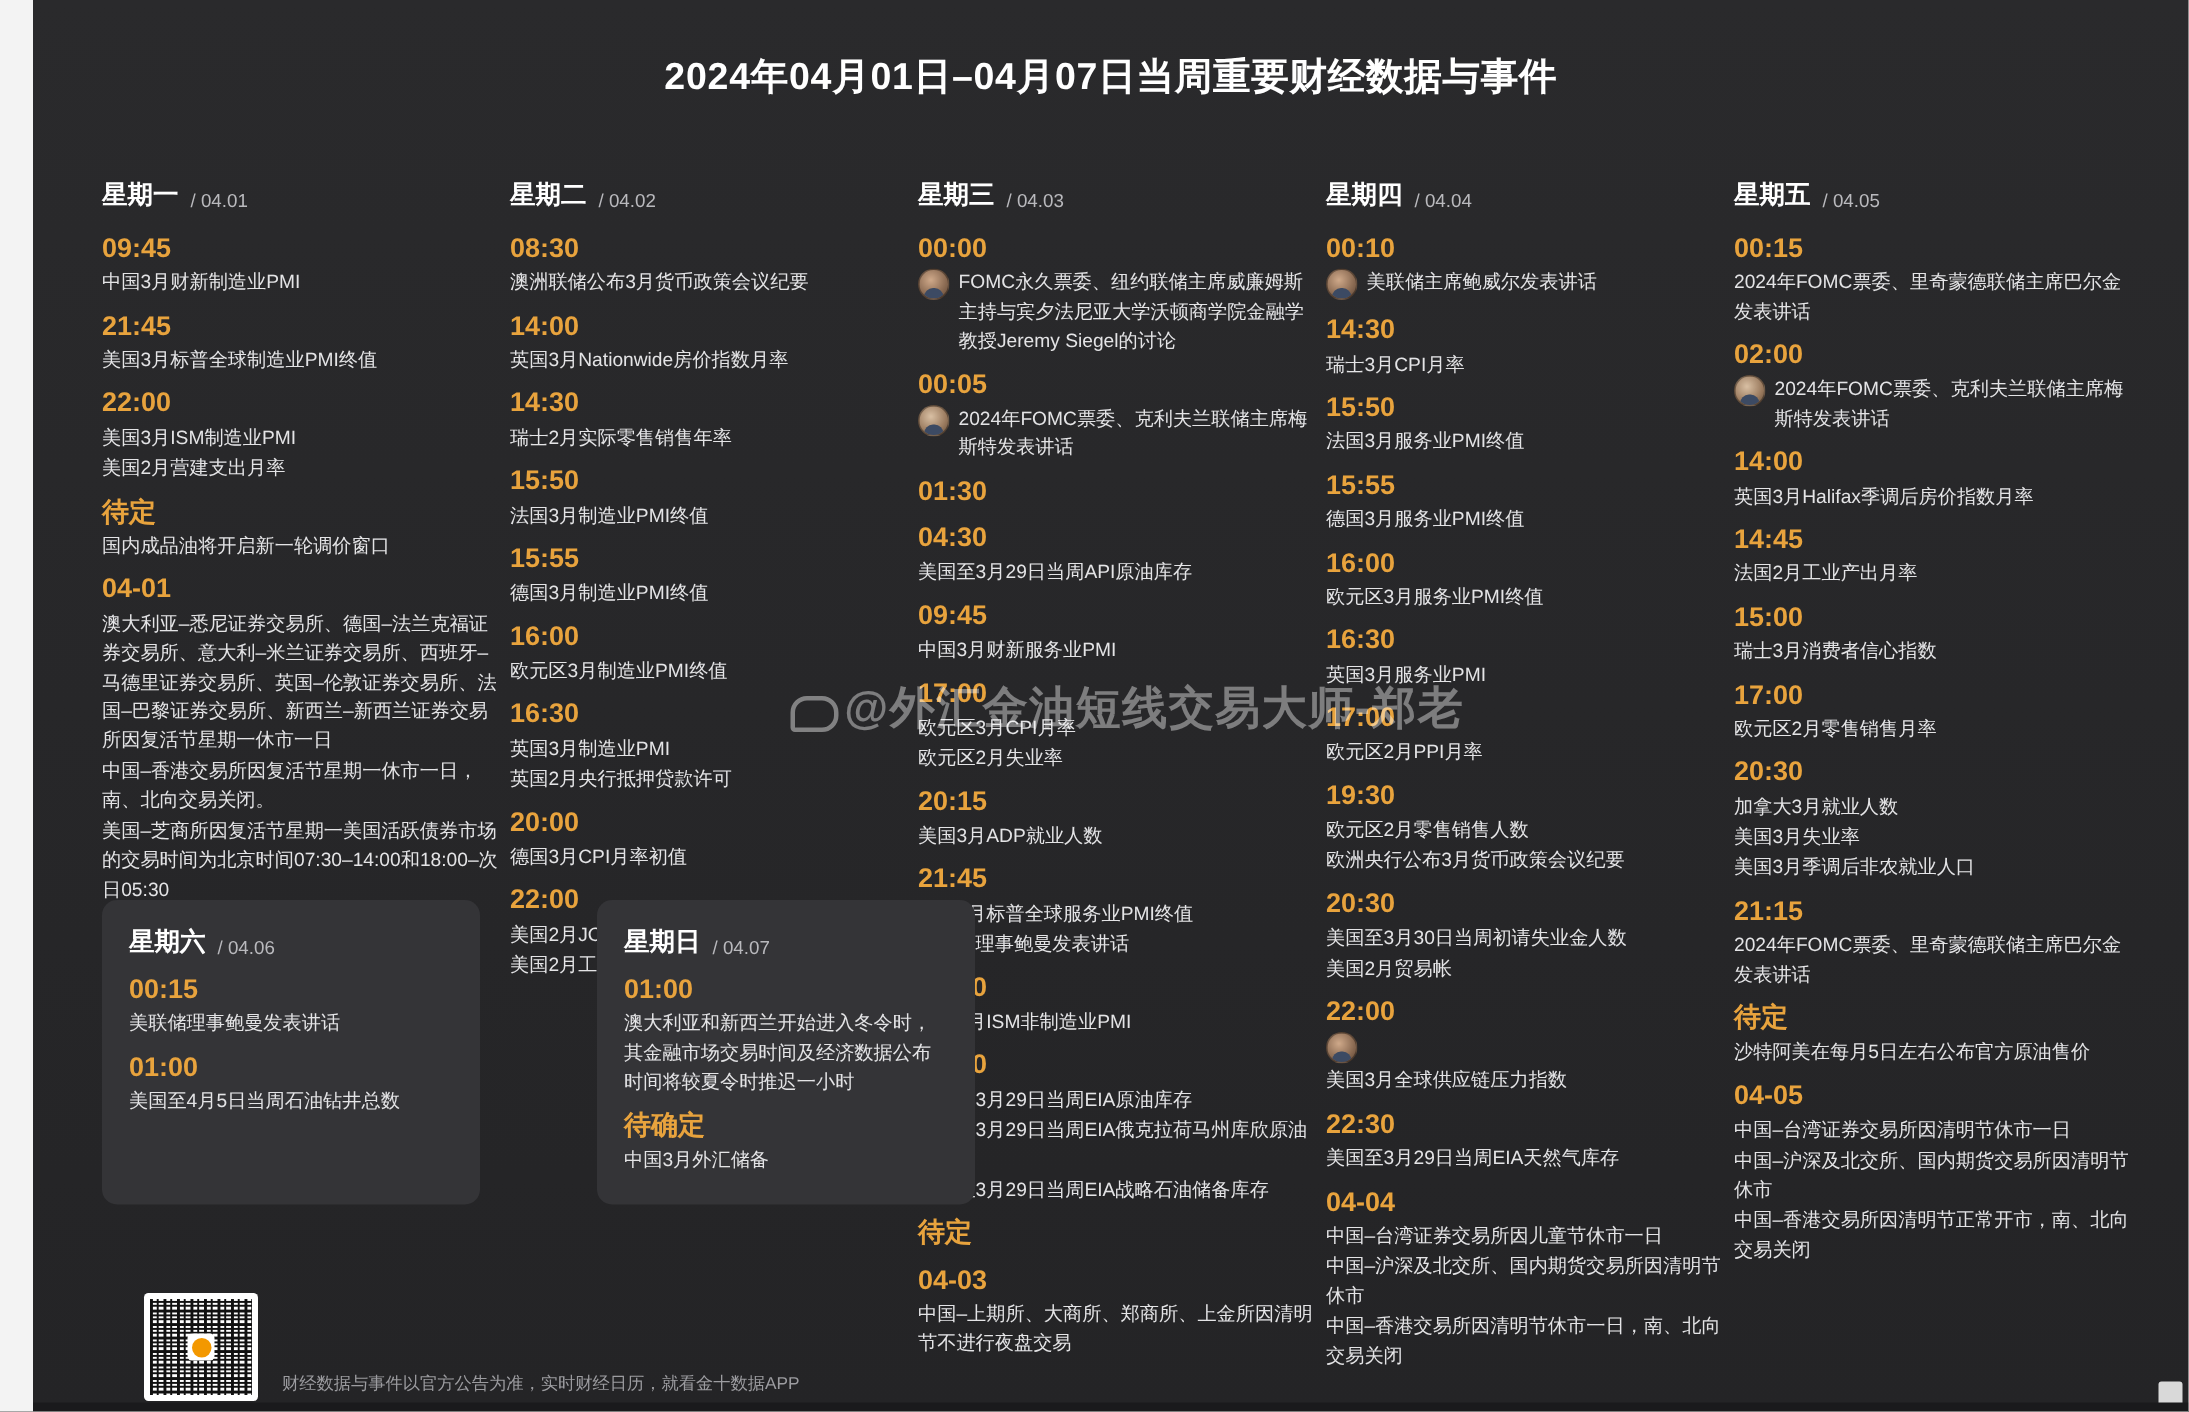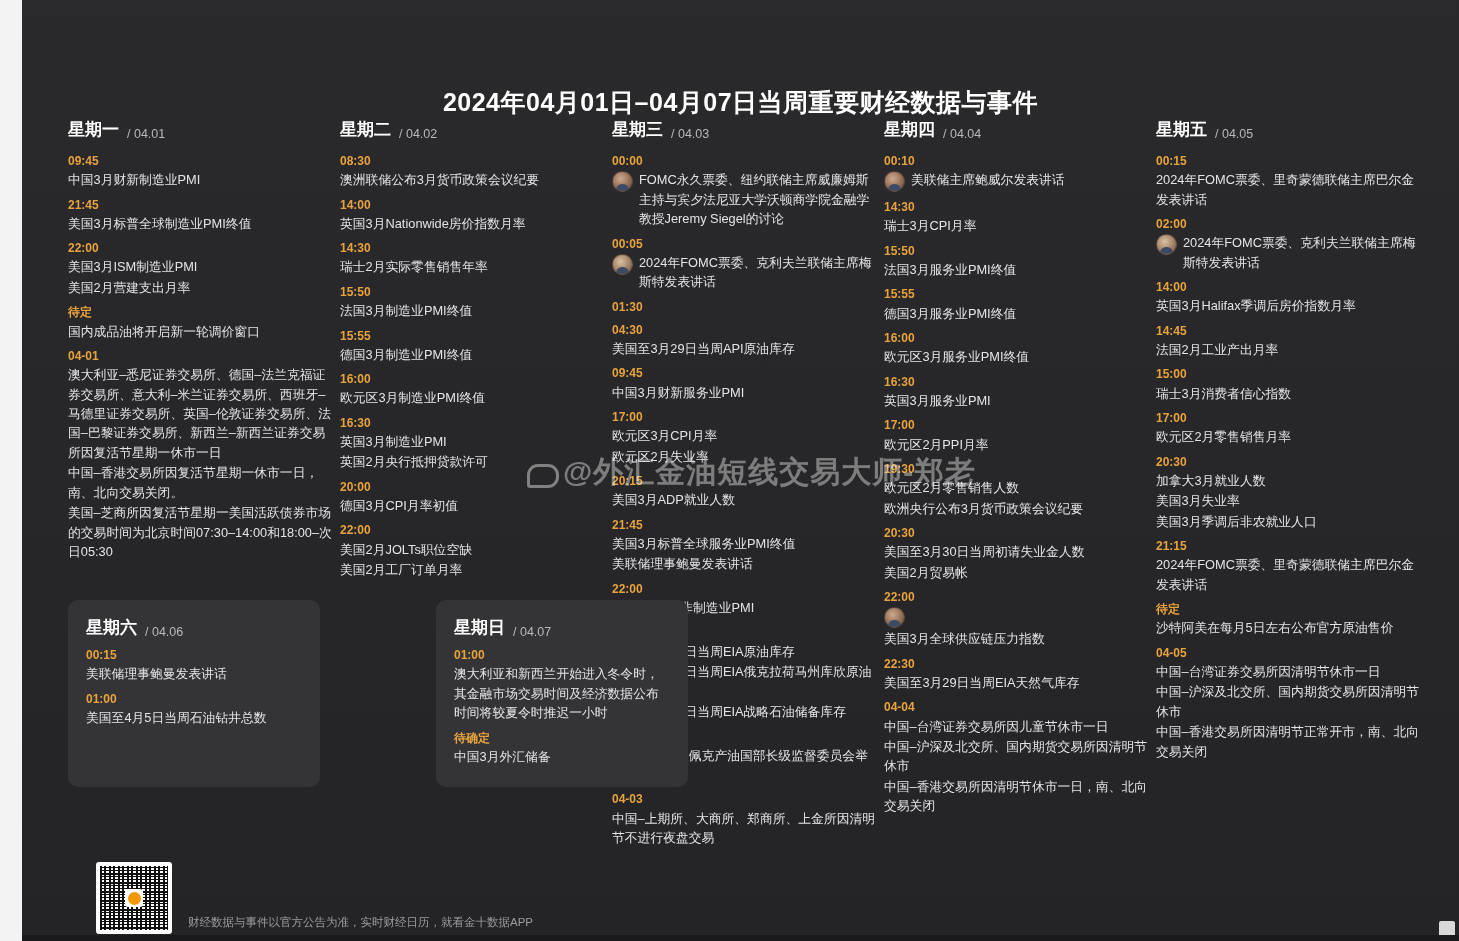"2024年04月01日–04月07日当周重要财经数据与事件" .title { margin-top: 24px -> none; padding-top: 62px -> 34px }
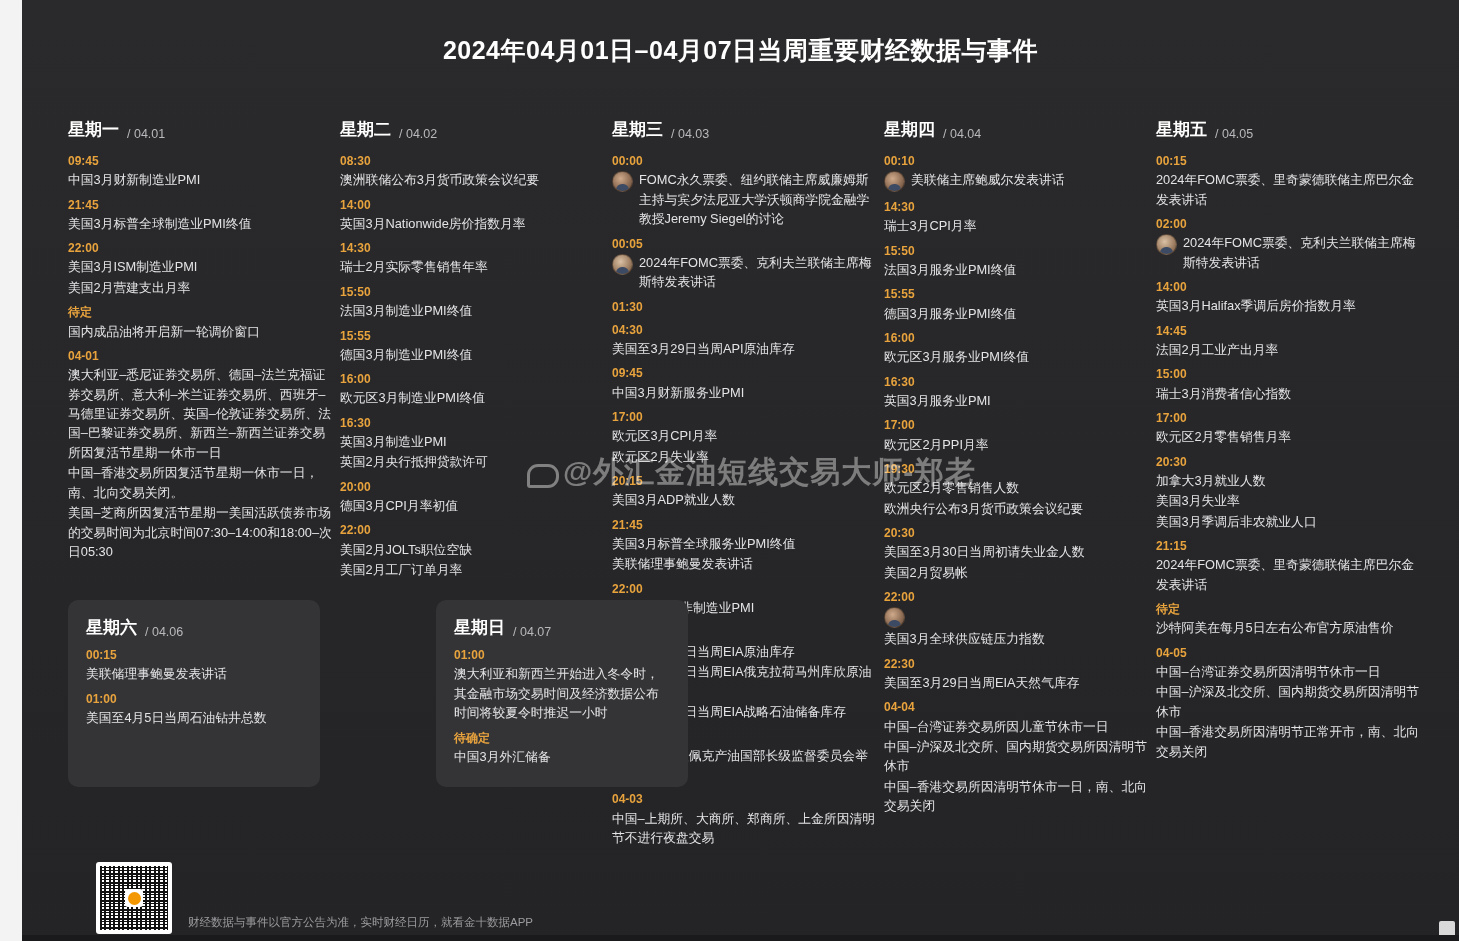"09:45" .time { font-size: 12px -> 18px }
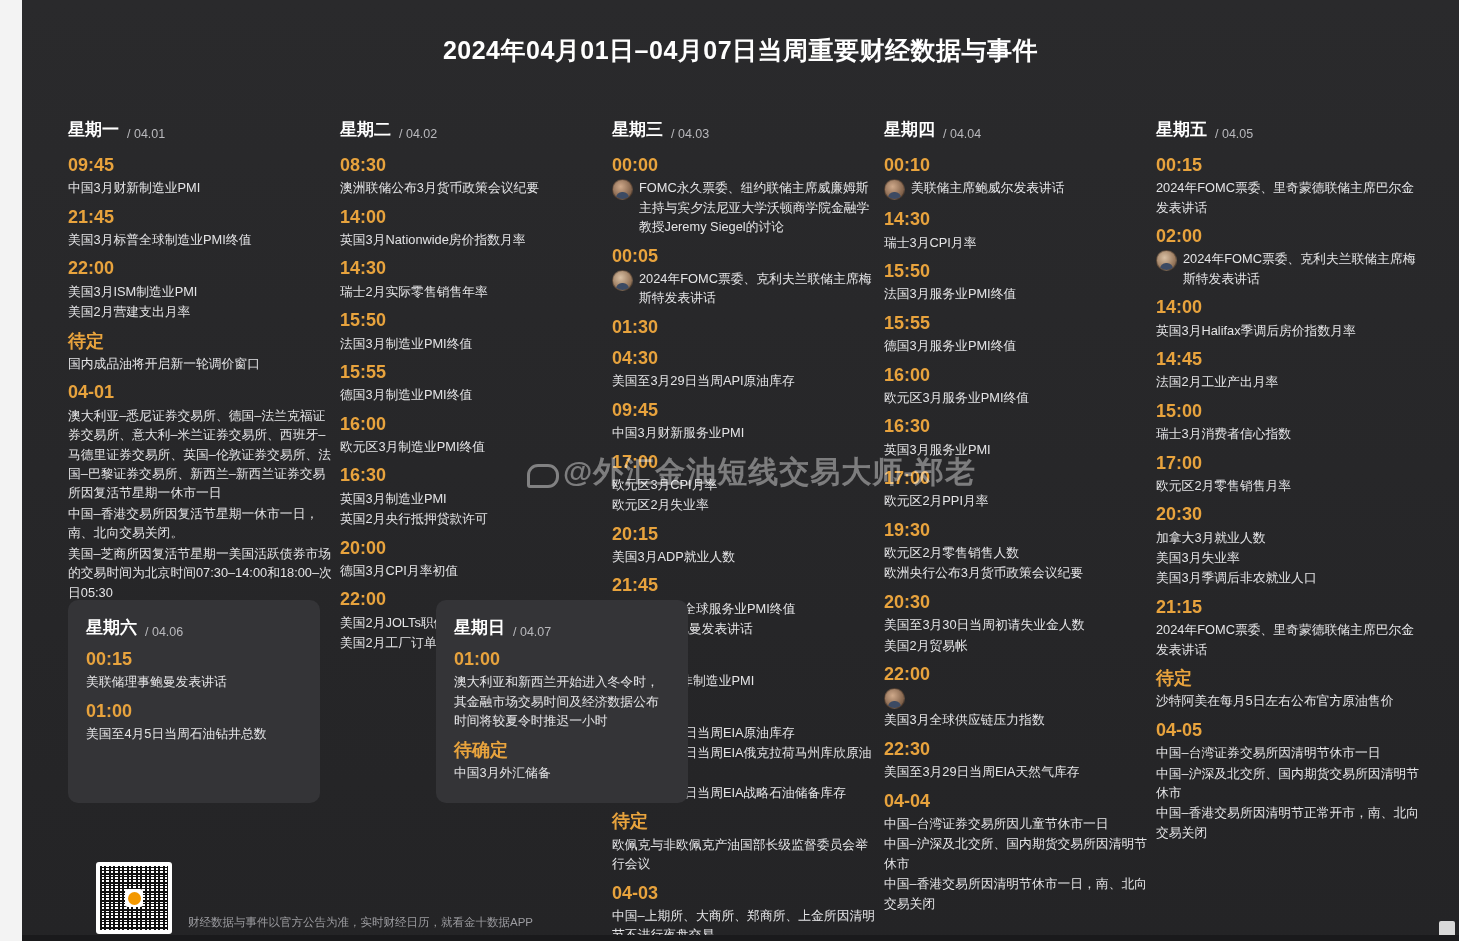"星期六" .weekend-wrap { gap: 116px -> 78px }
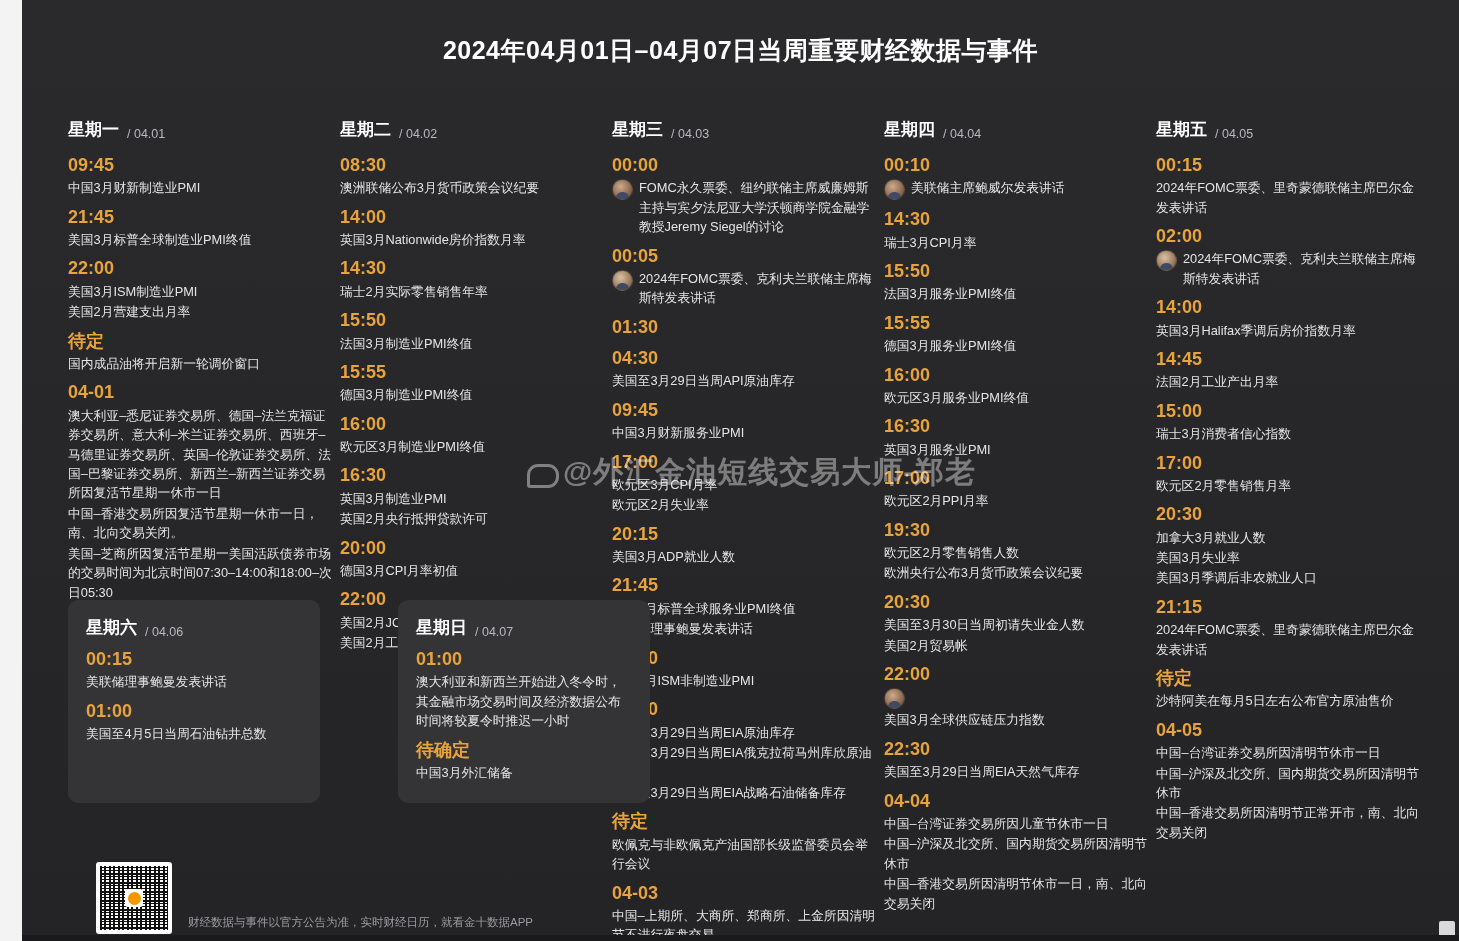"欧佩克与非欧佩克产油国部长级监督委员会举行会议" div.evt { html: <div>欧佩克与非欧佩克产油国部长级监督委员会举行会议</div> -> none }
